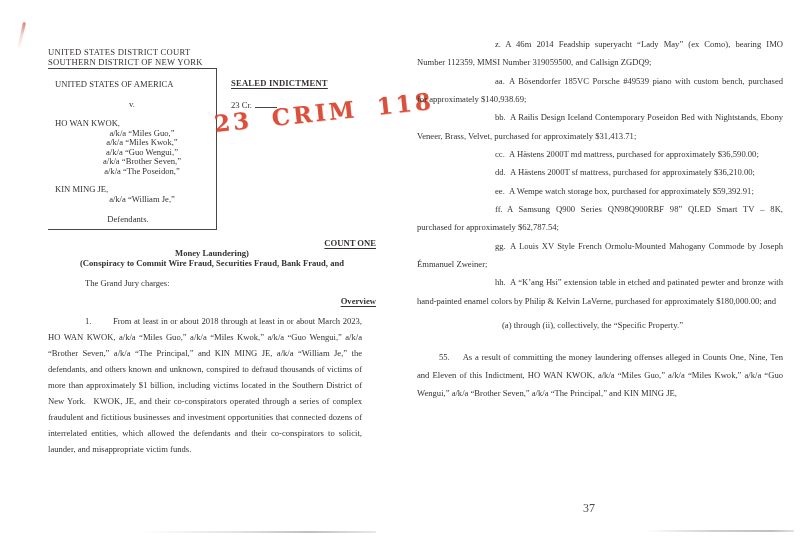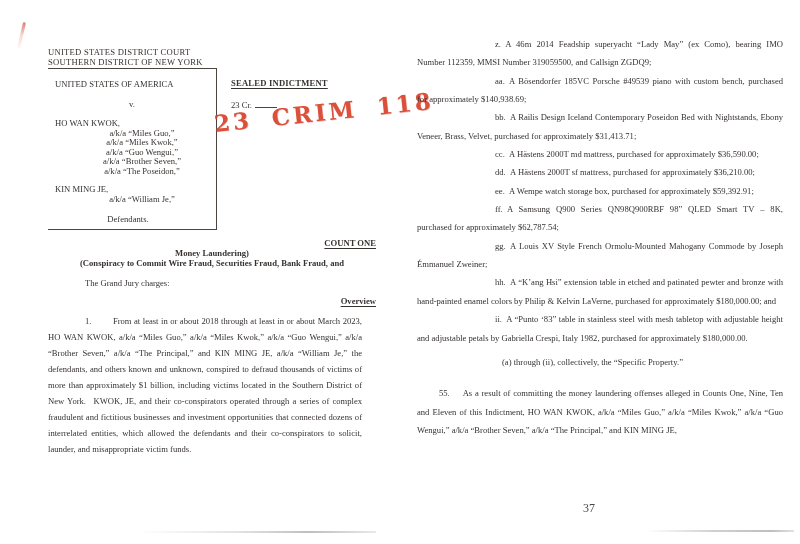"ii. A “Punto ‘83” table" p.item { html: <p>ii. A “Punto ‘83” table in stainless steel with mesh tabletop with adjustable height and adjustable petals by Gabriella Crespi, Italy 1982, purchased for approximately $180,000.00.</p> -> none }
